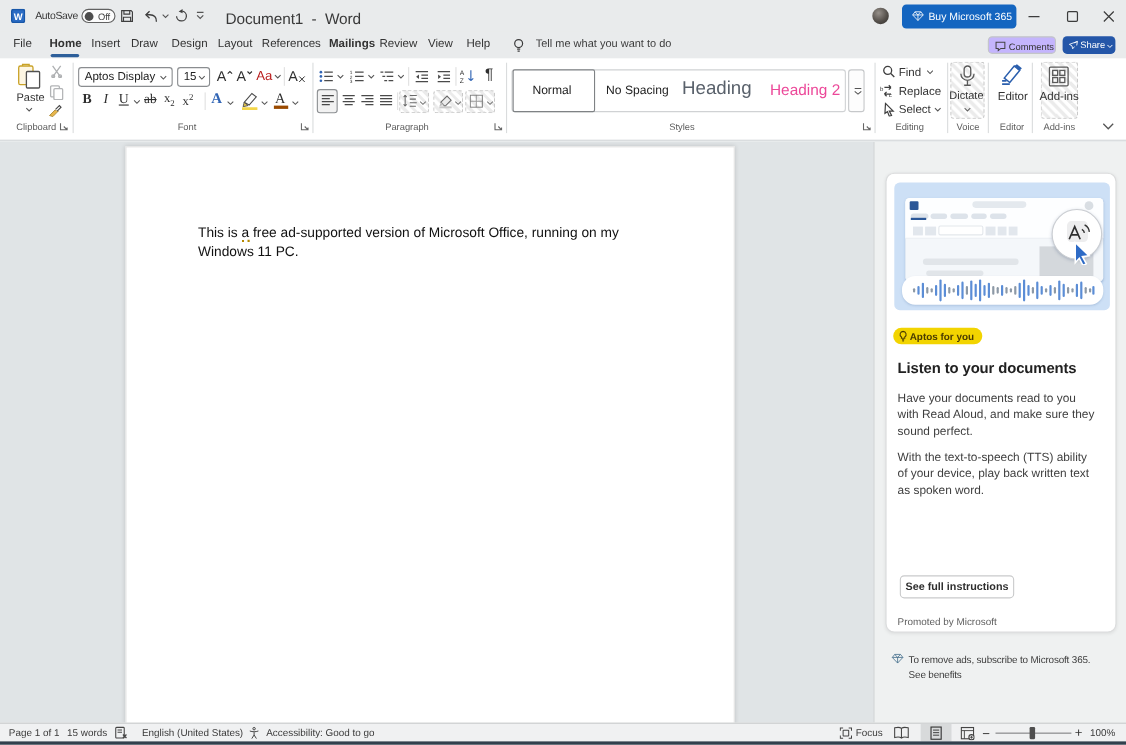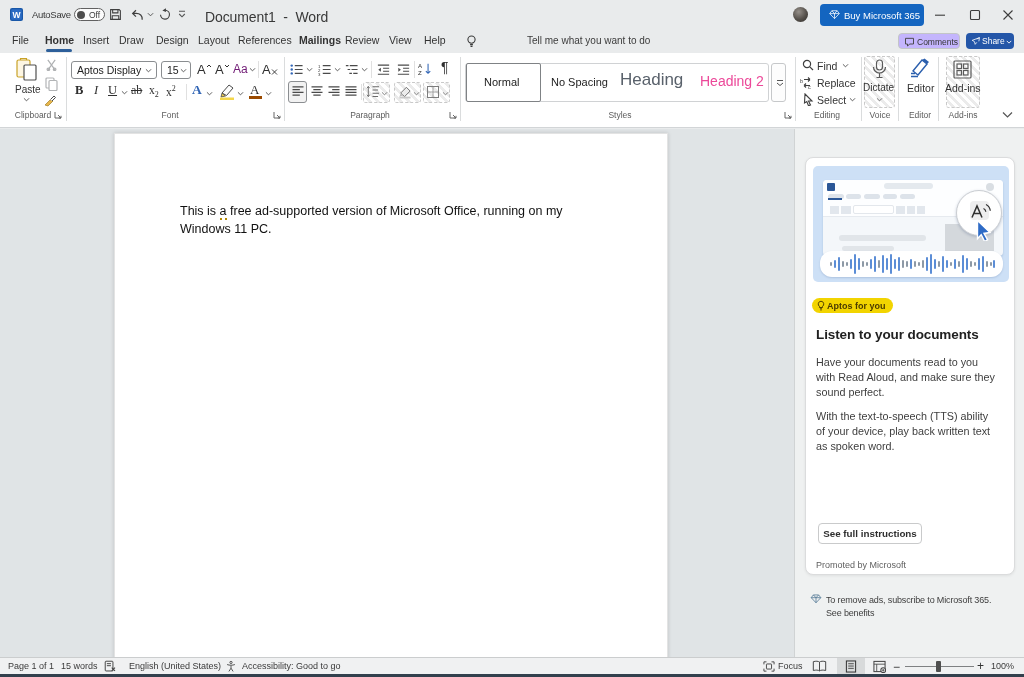"Tell me what you want" span.tab { margin-left: 40px -> none }
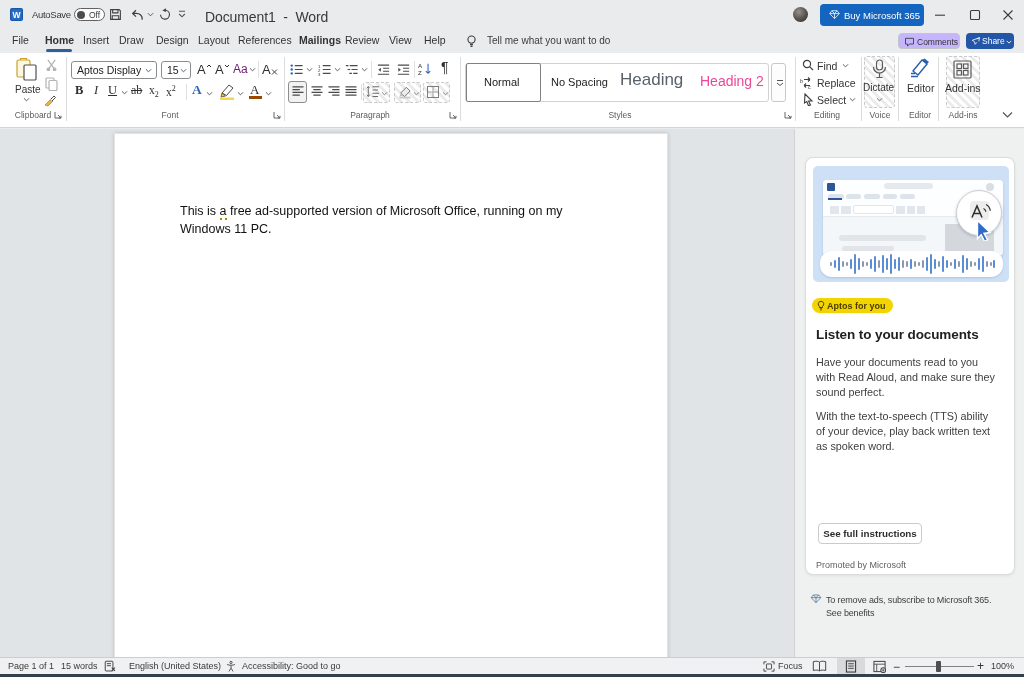"Aa" span.abs { color: #701a75 -> #b91c1c }
